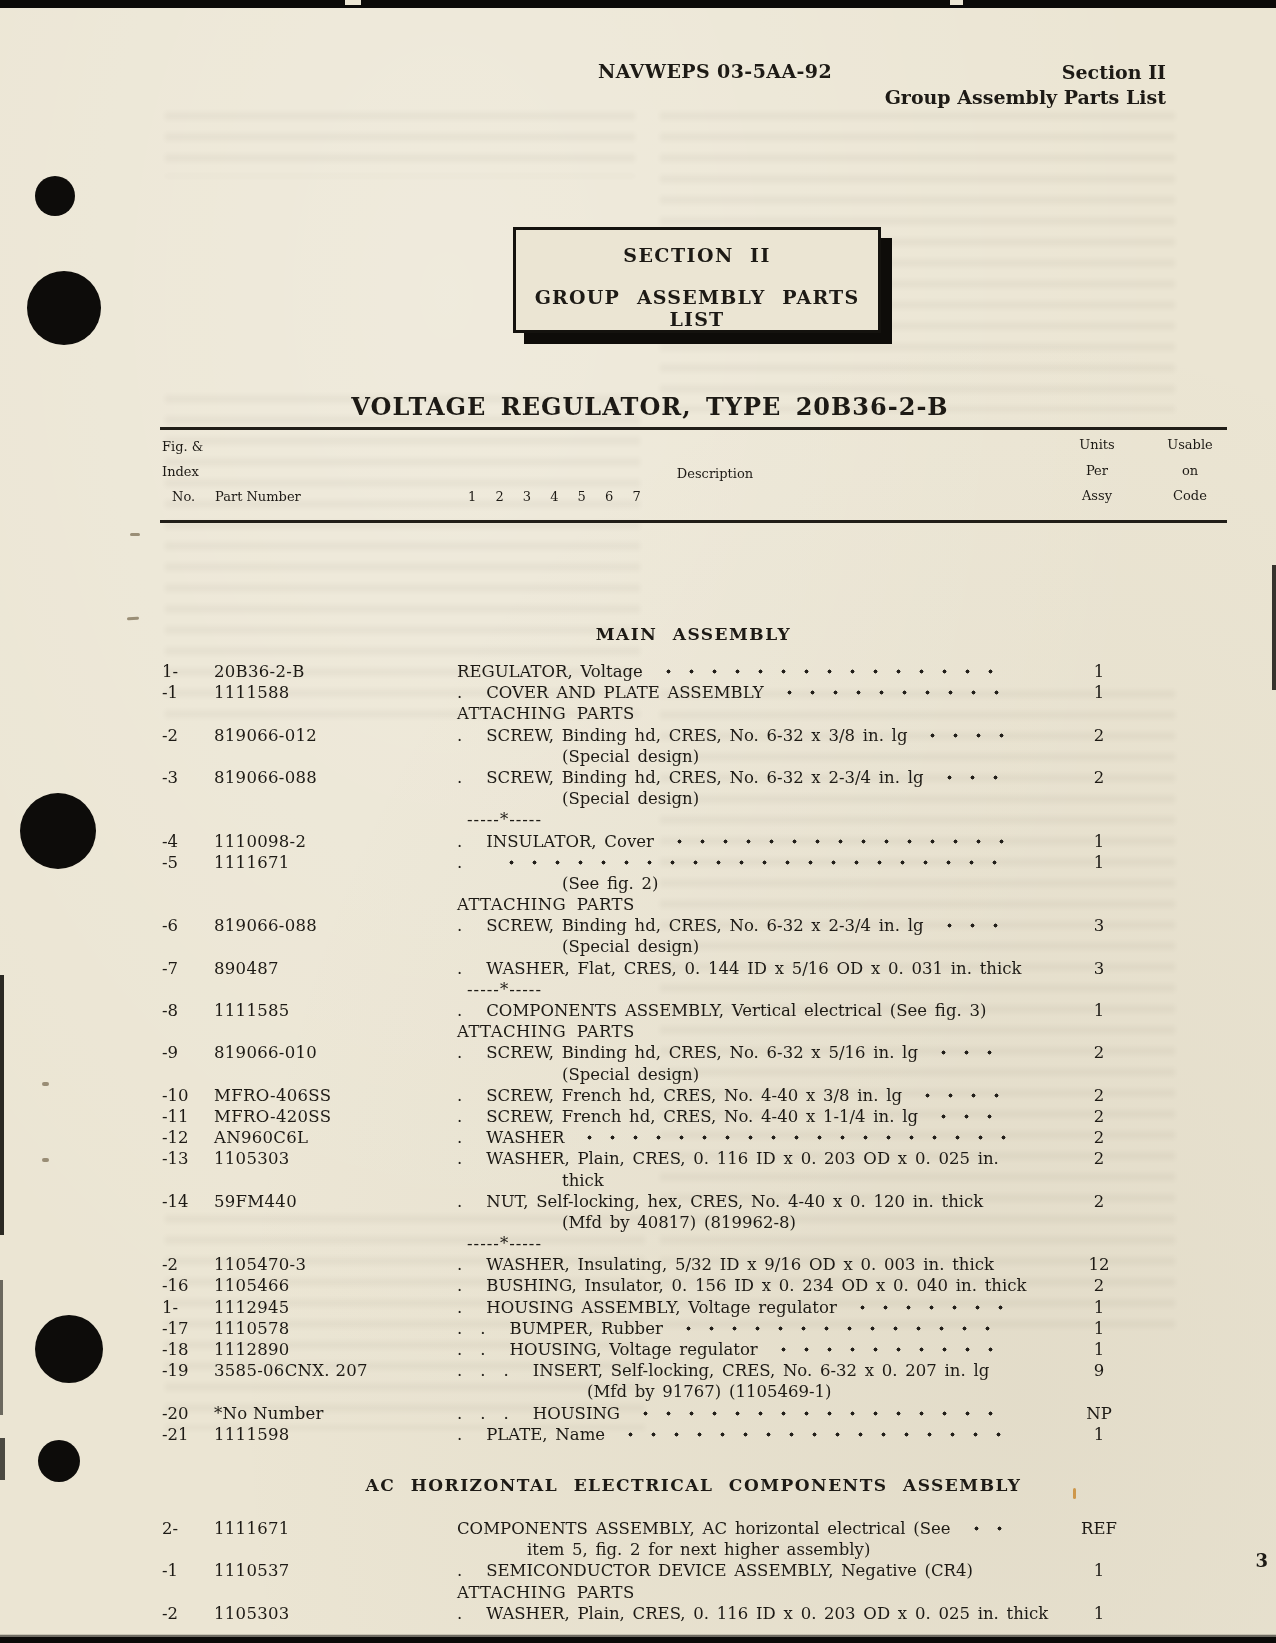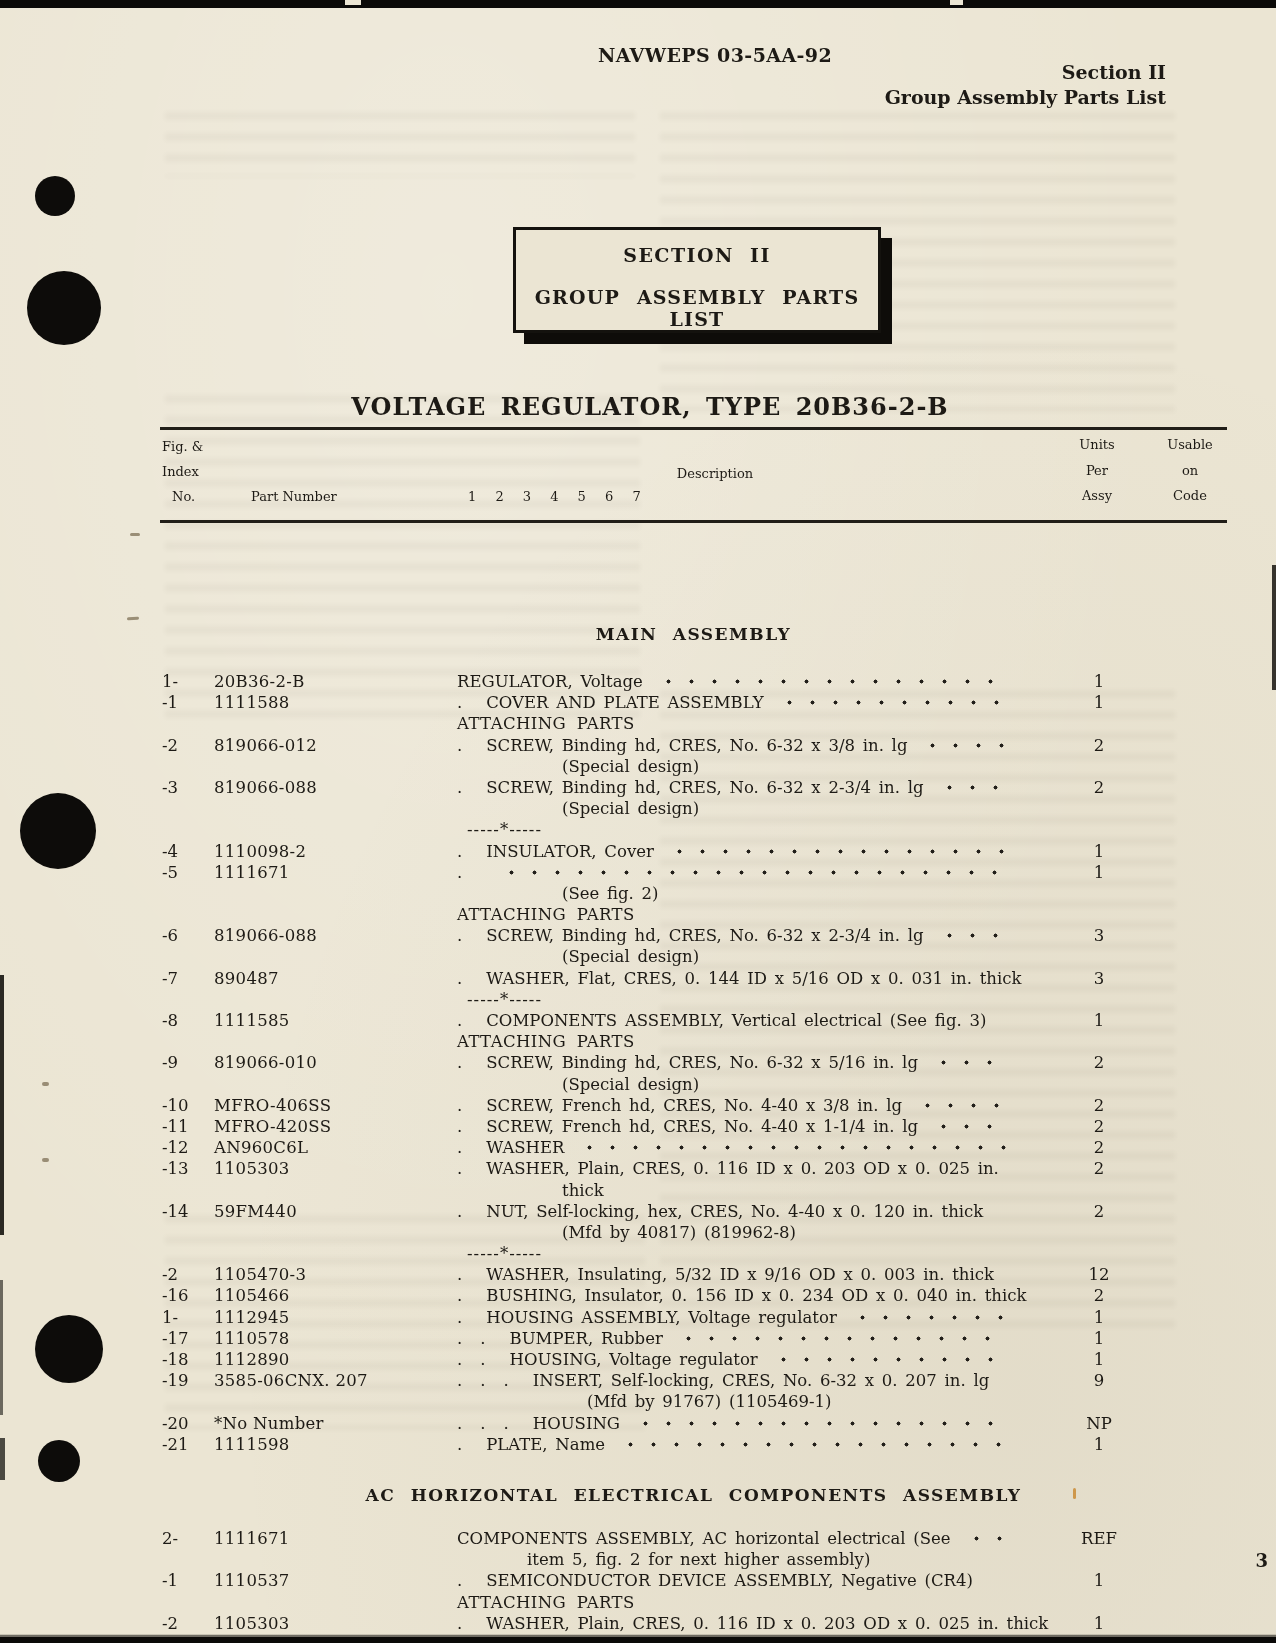"NAVWEPS 03-5AA-92" .hdr-doc { top: 44px -> 60px }
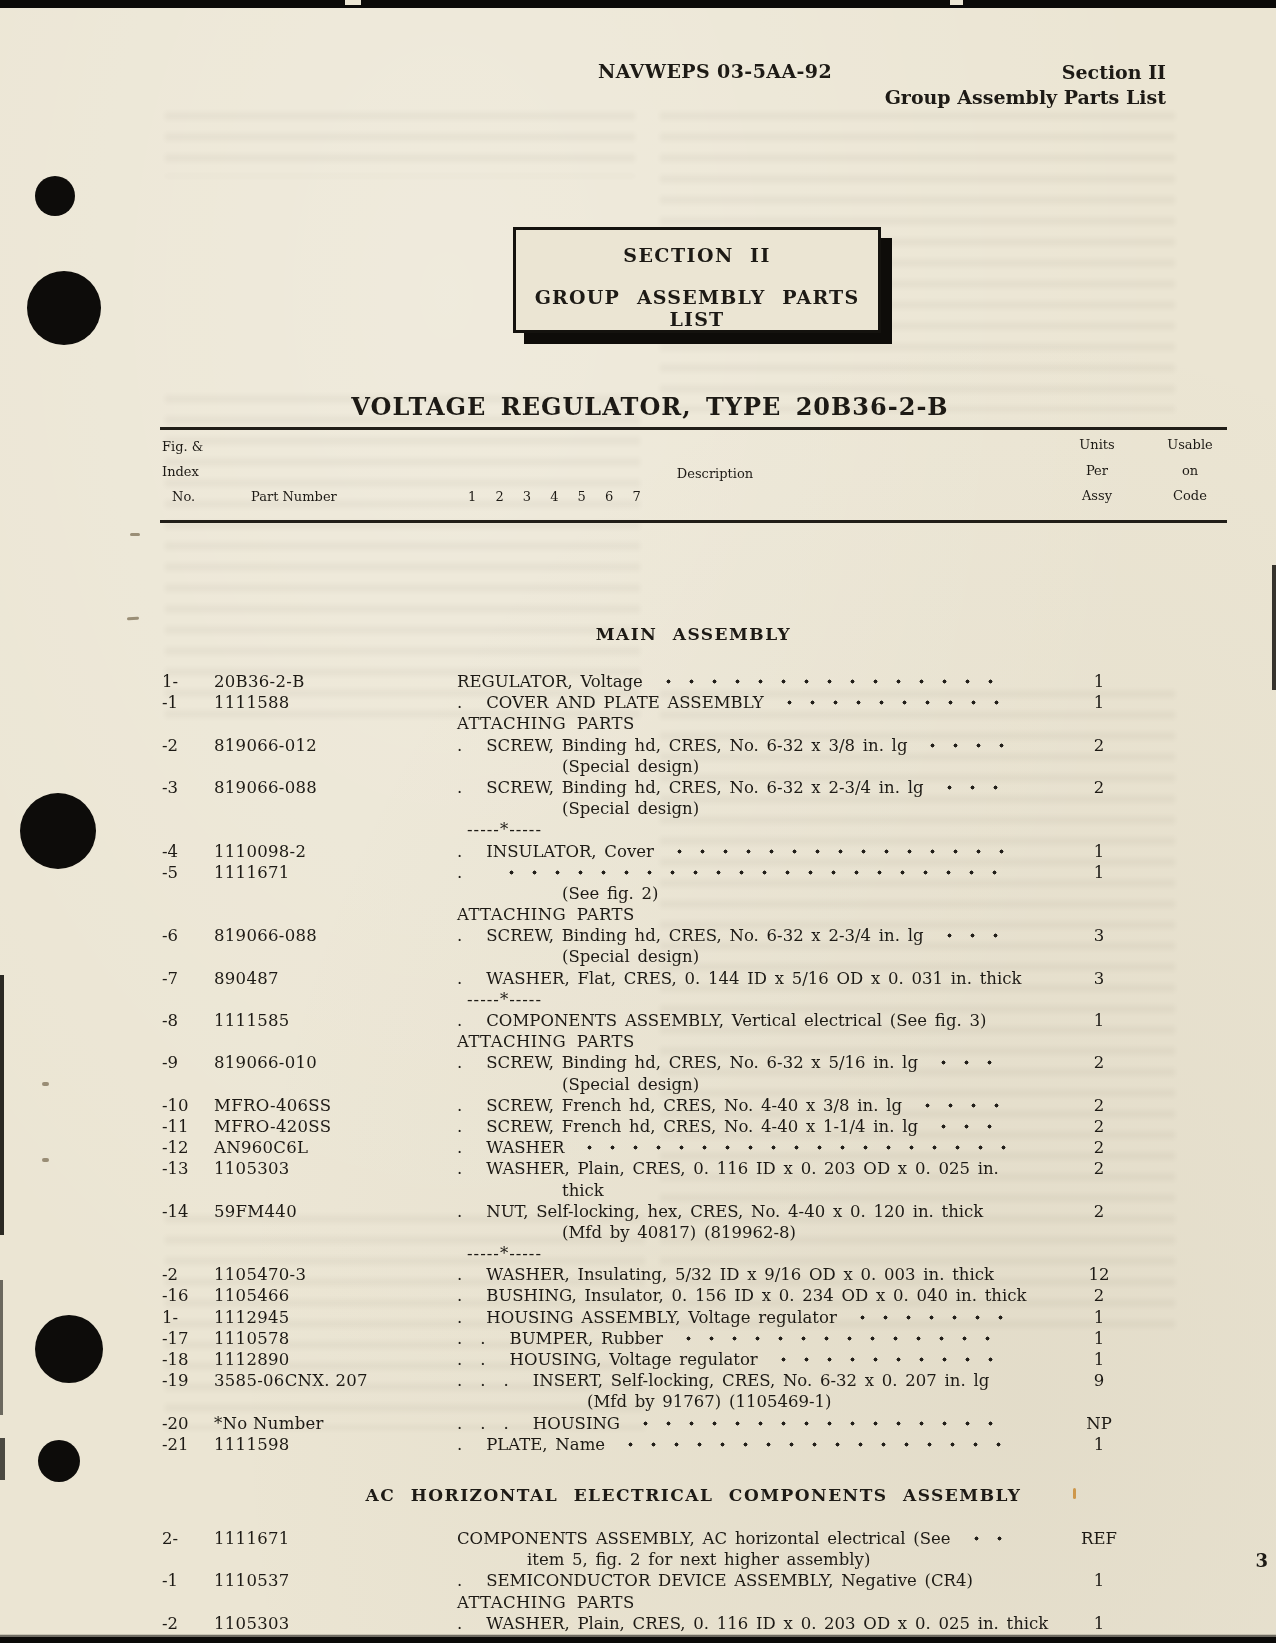"Part Number" .th-part { margin-left: 36px -> none }
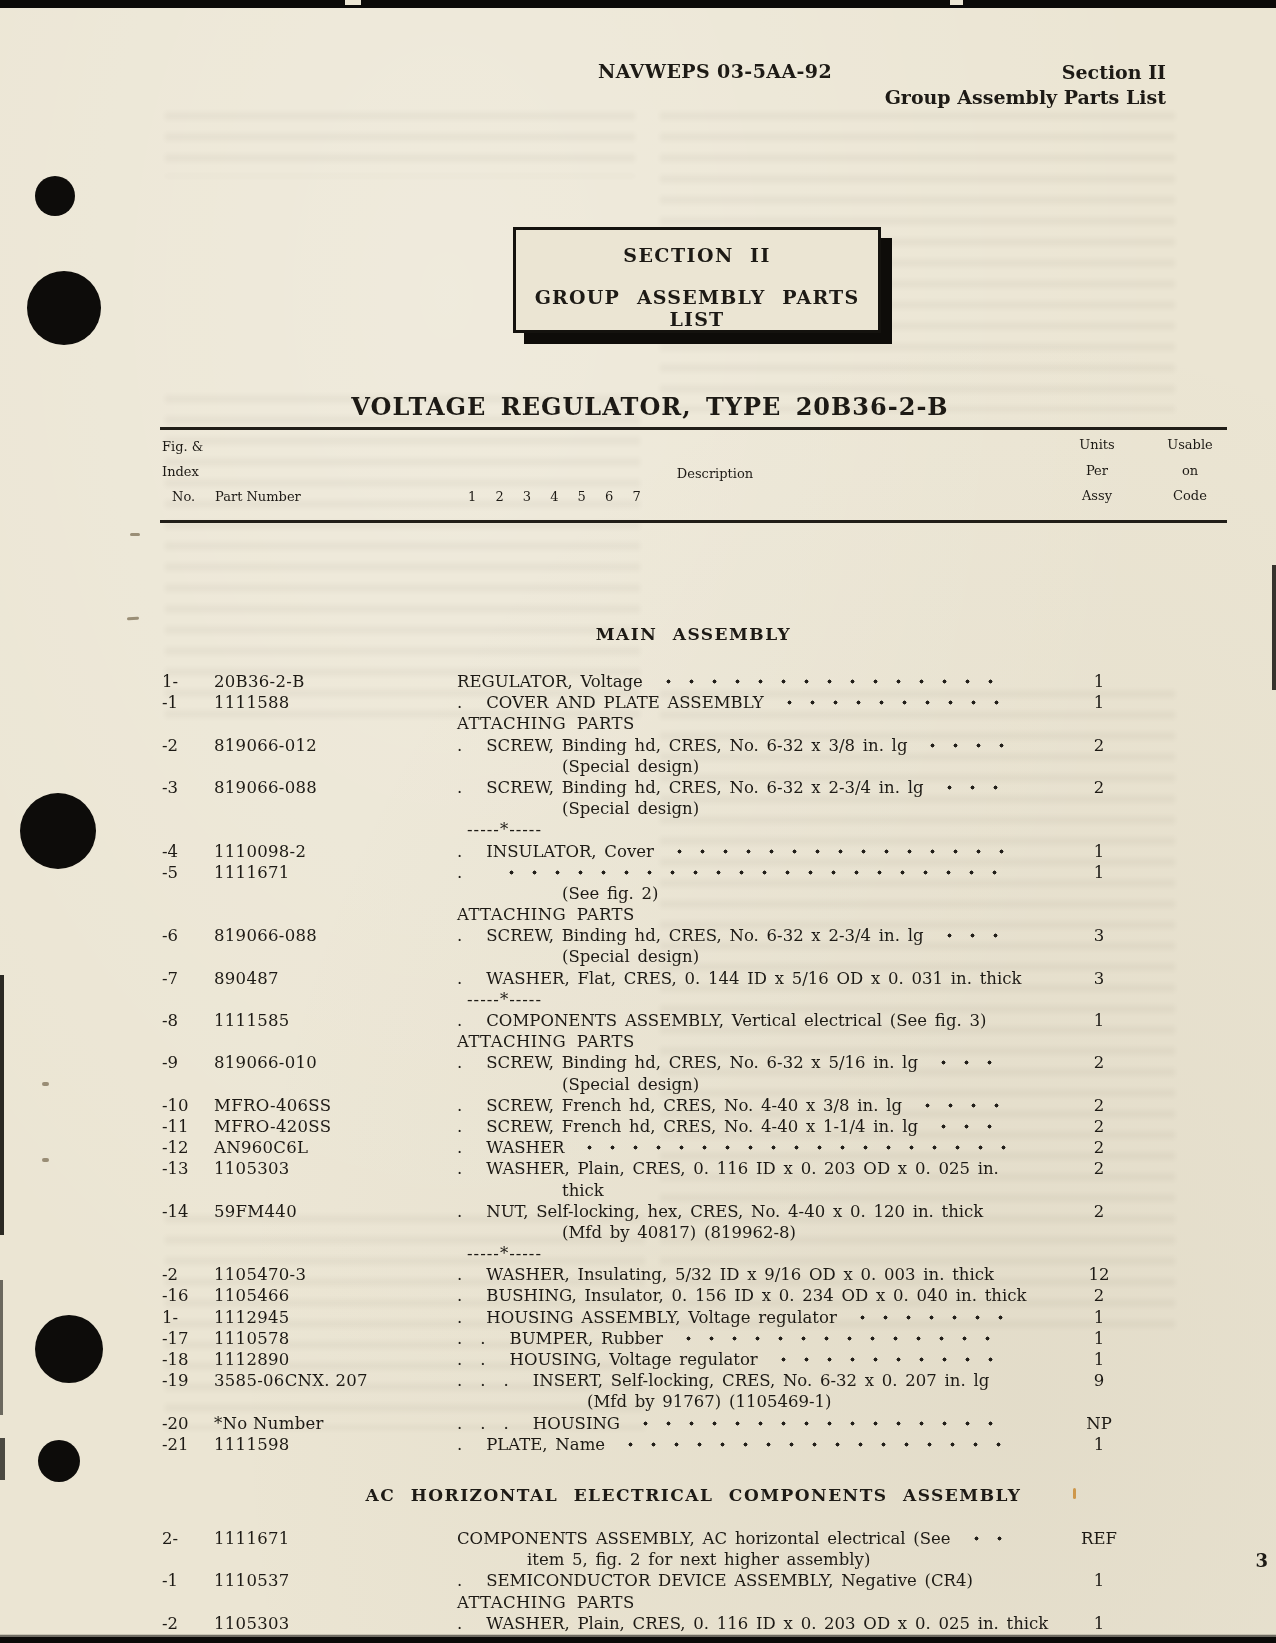"MAIN ASSEMBLY" .assembly-title { margin-bottom: 26px -> 16px }
